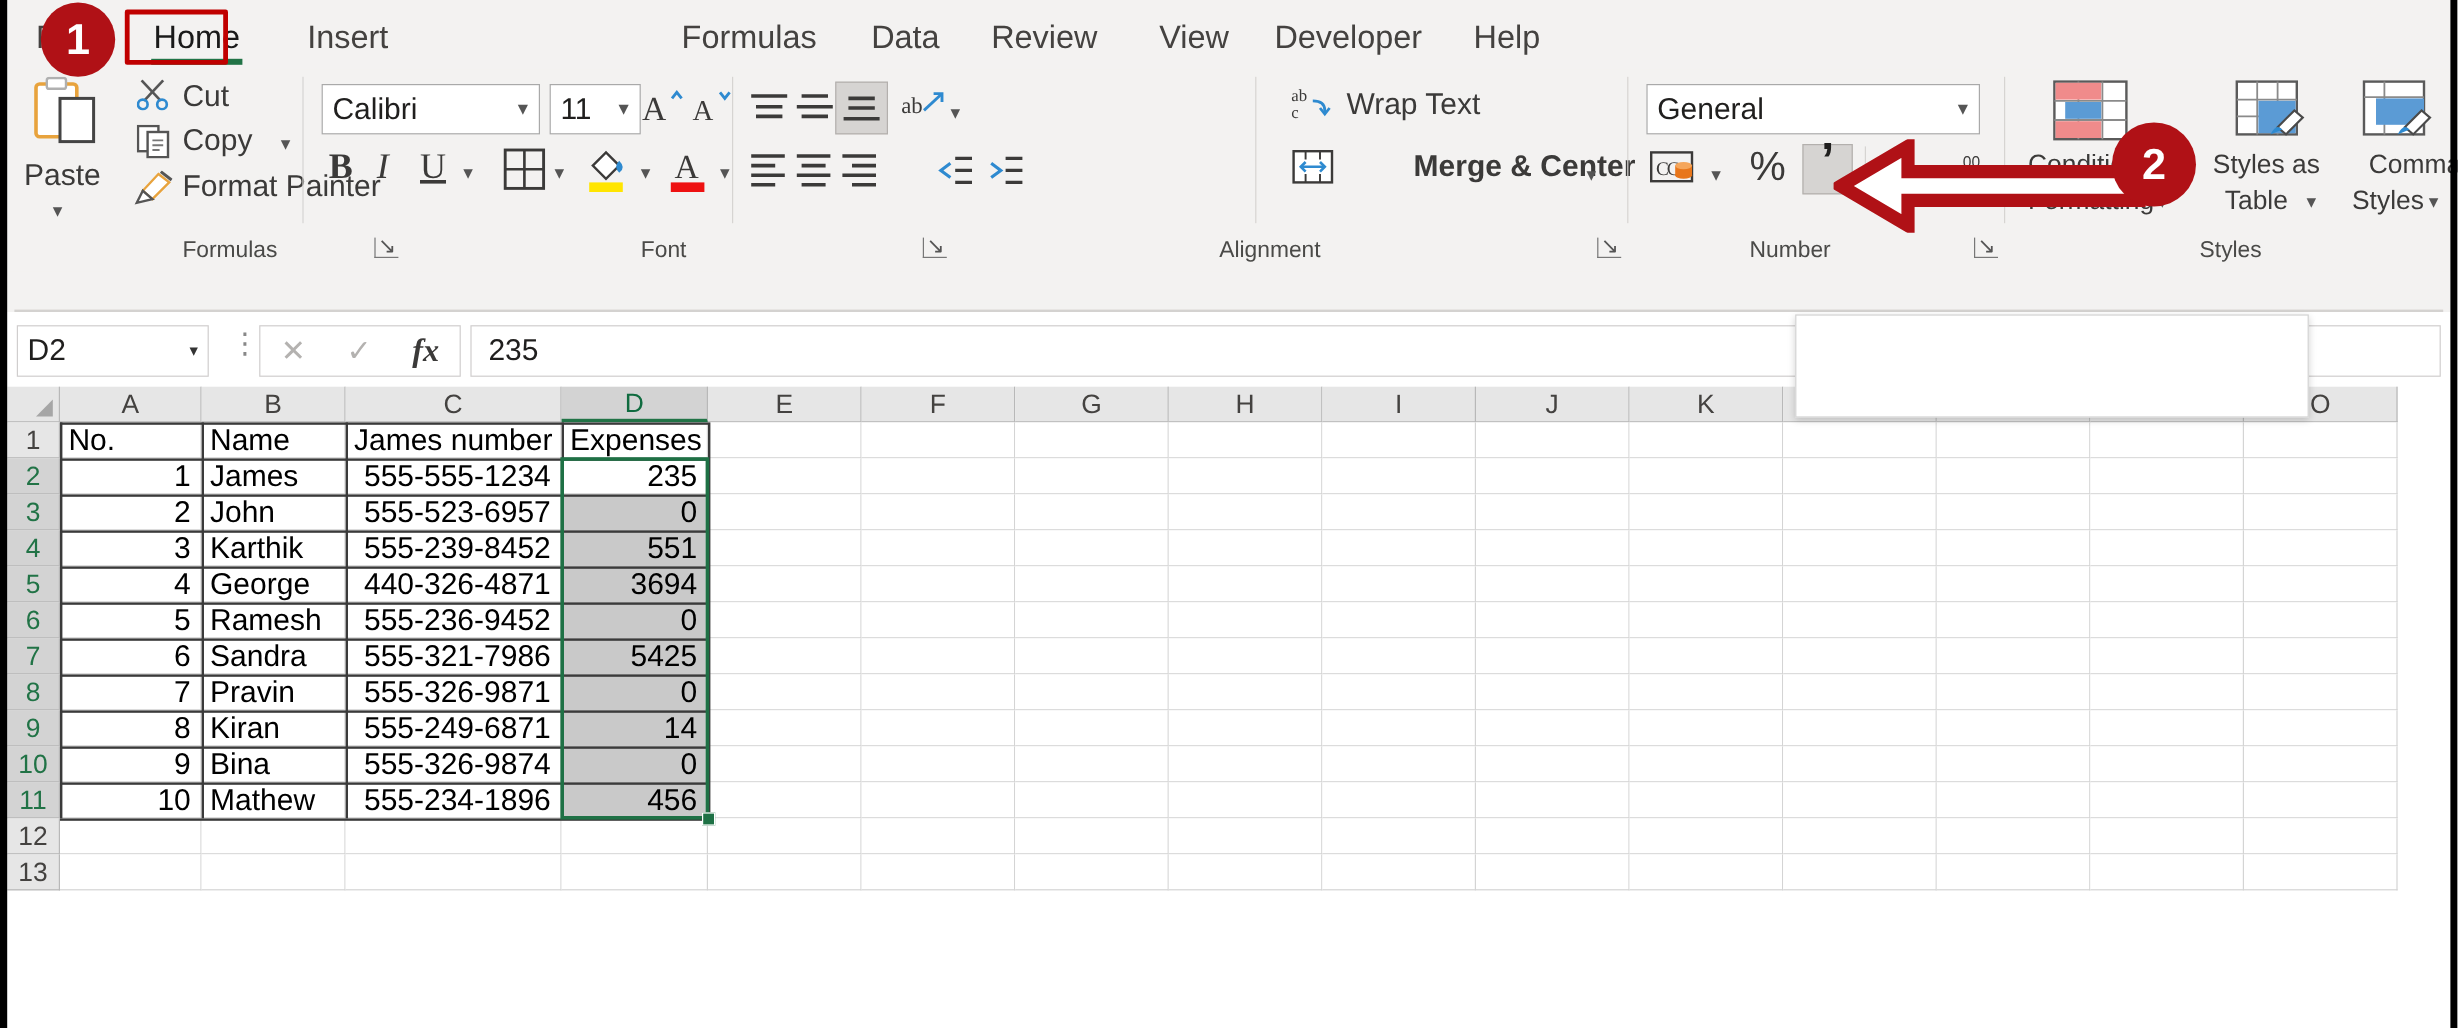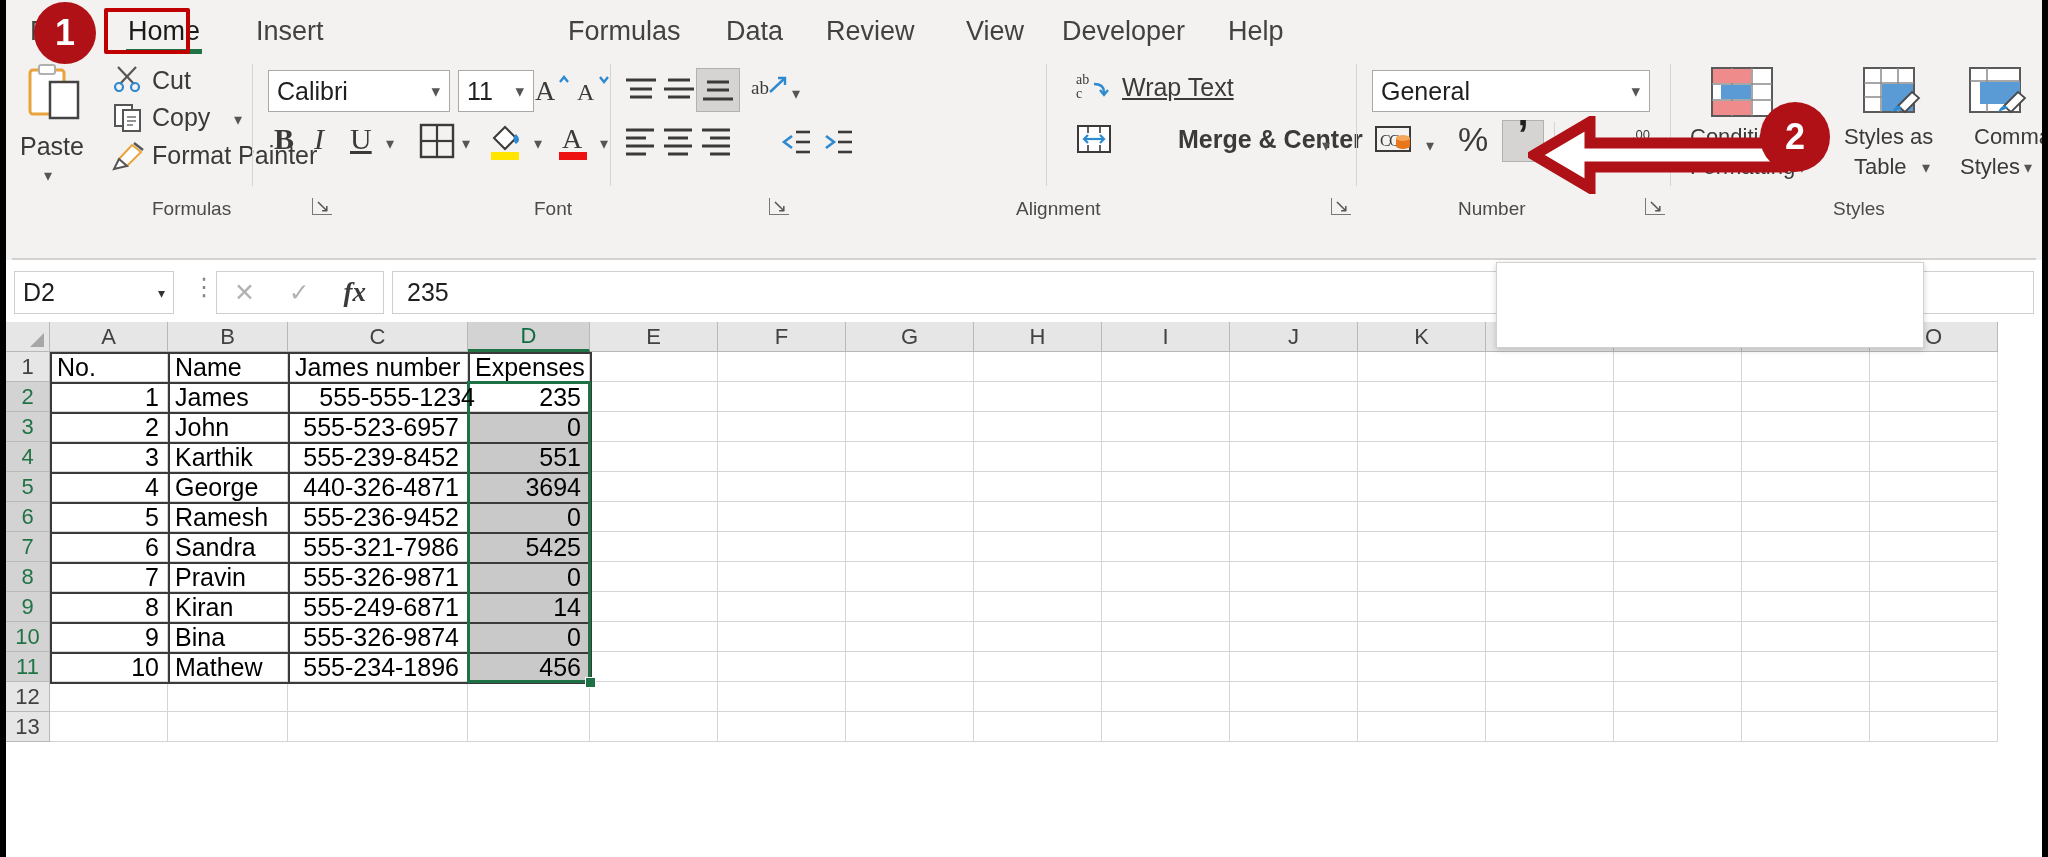"Wrap Text" div.abs { text-decoration: underline -> none }
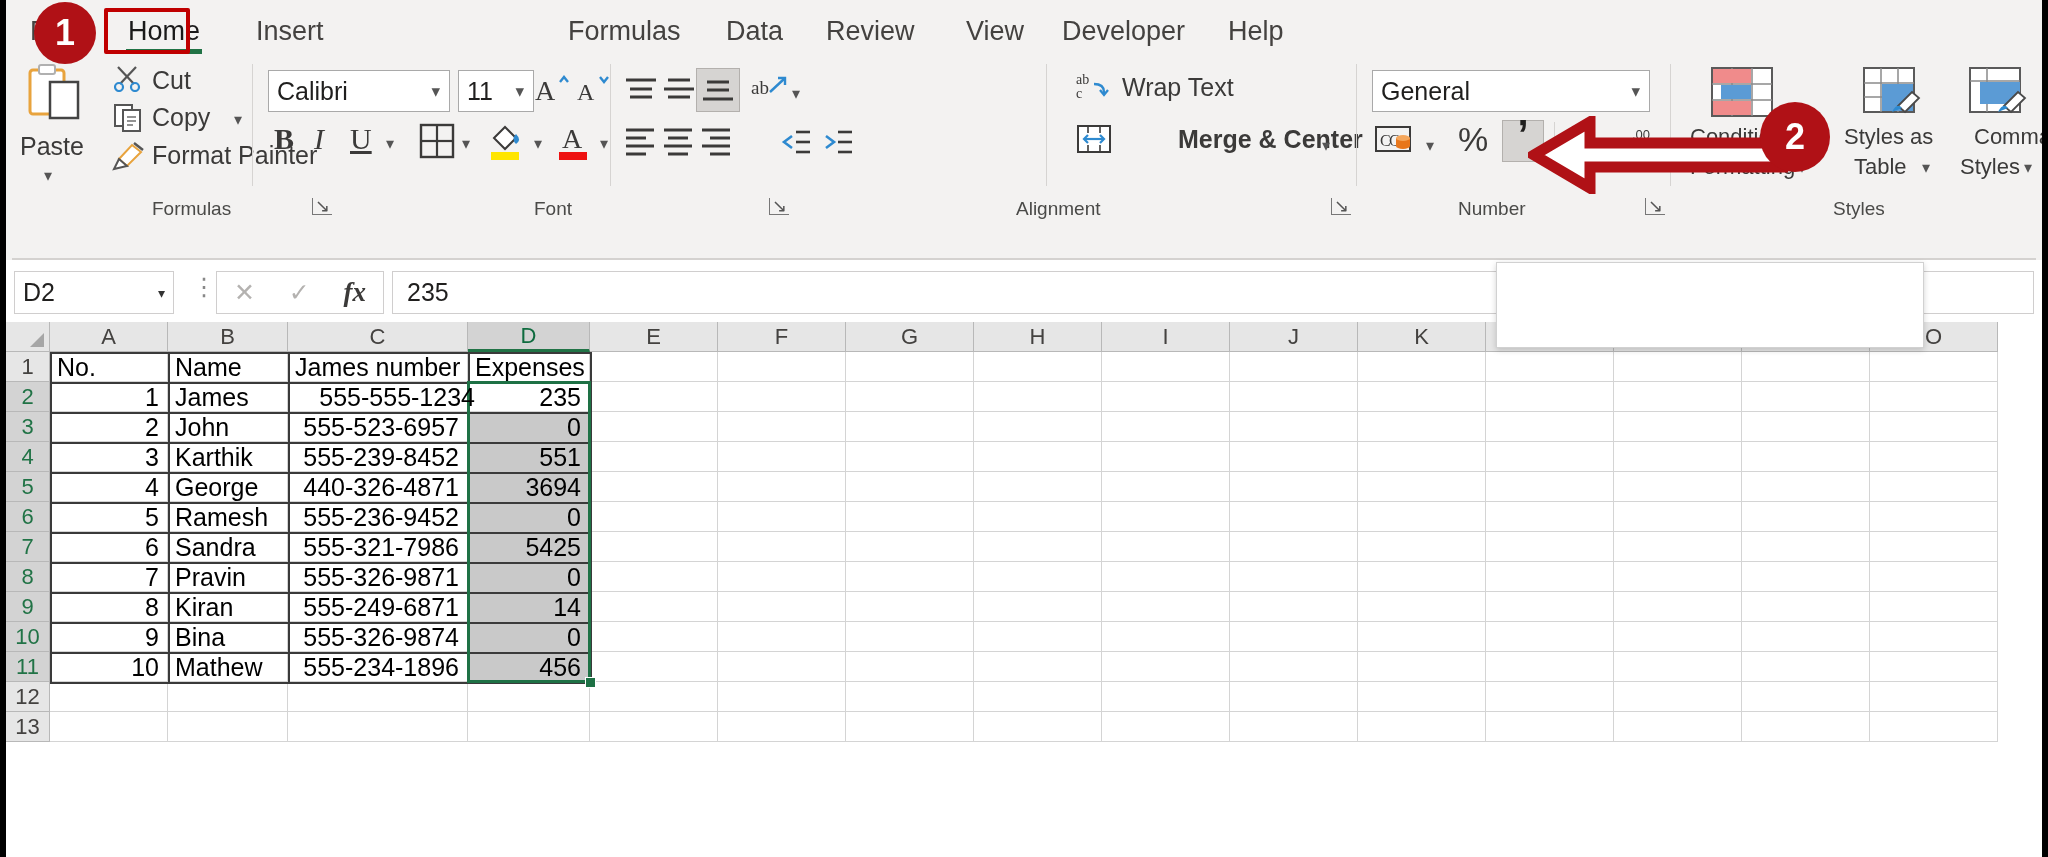"555-555-1234" div.cell { margin-left: 16px -> none }
